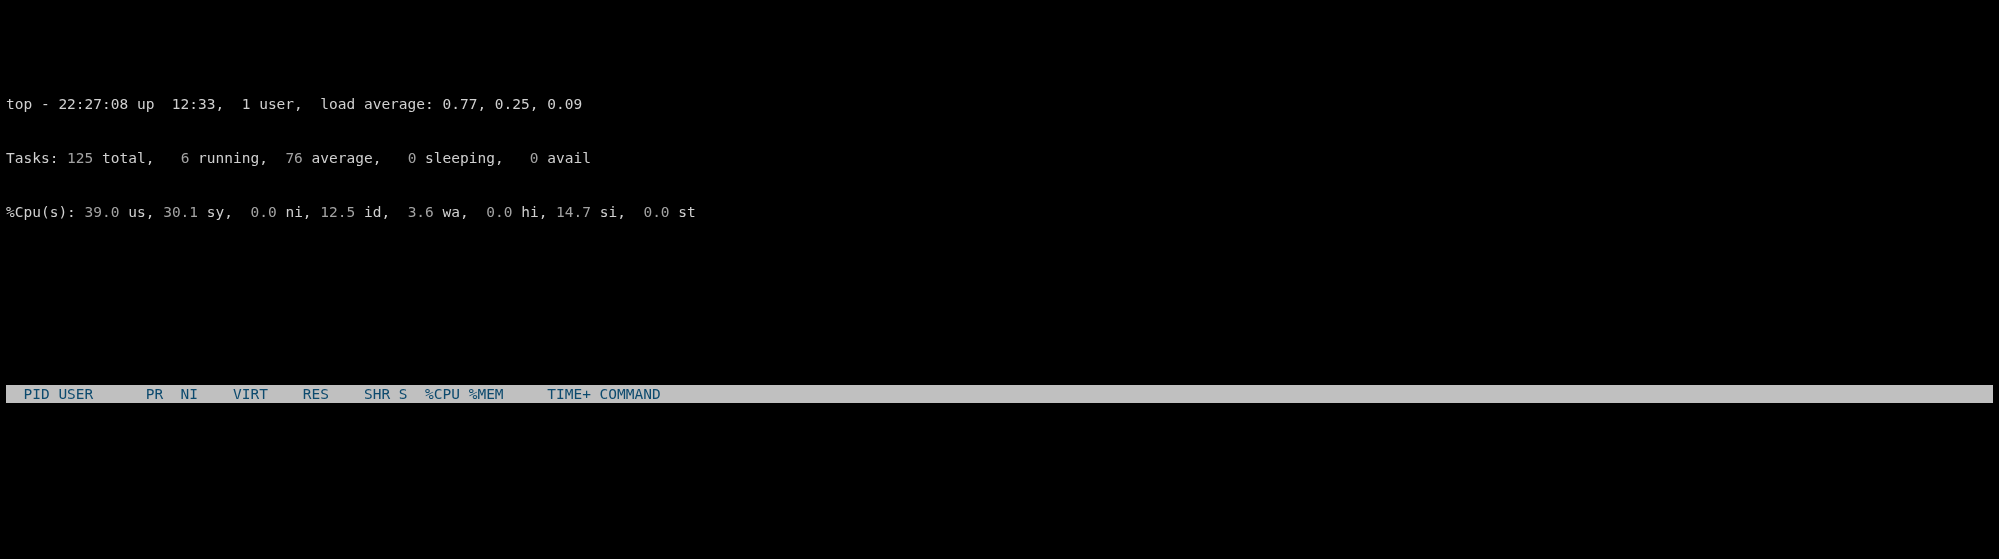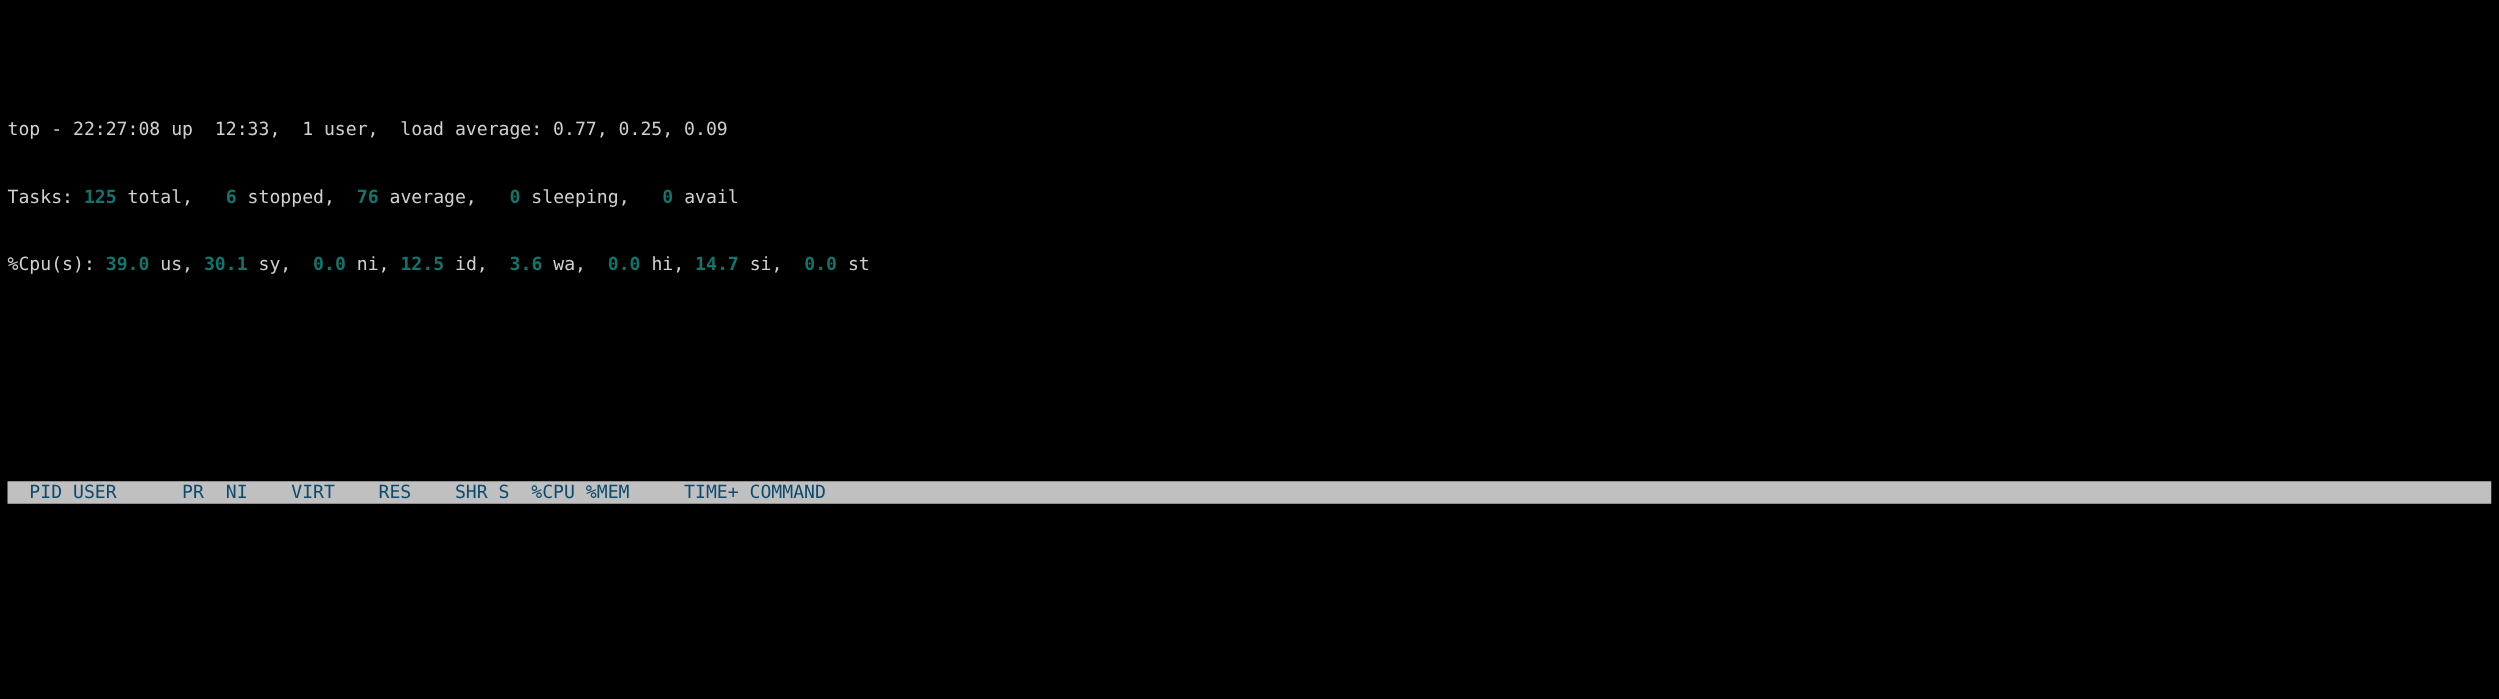"125" .bold { color: #0f766e -> #a3a3a3; font-weight: bold -> normal }
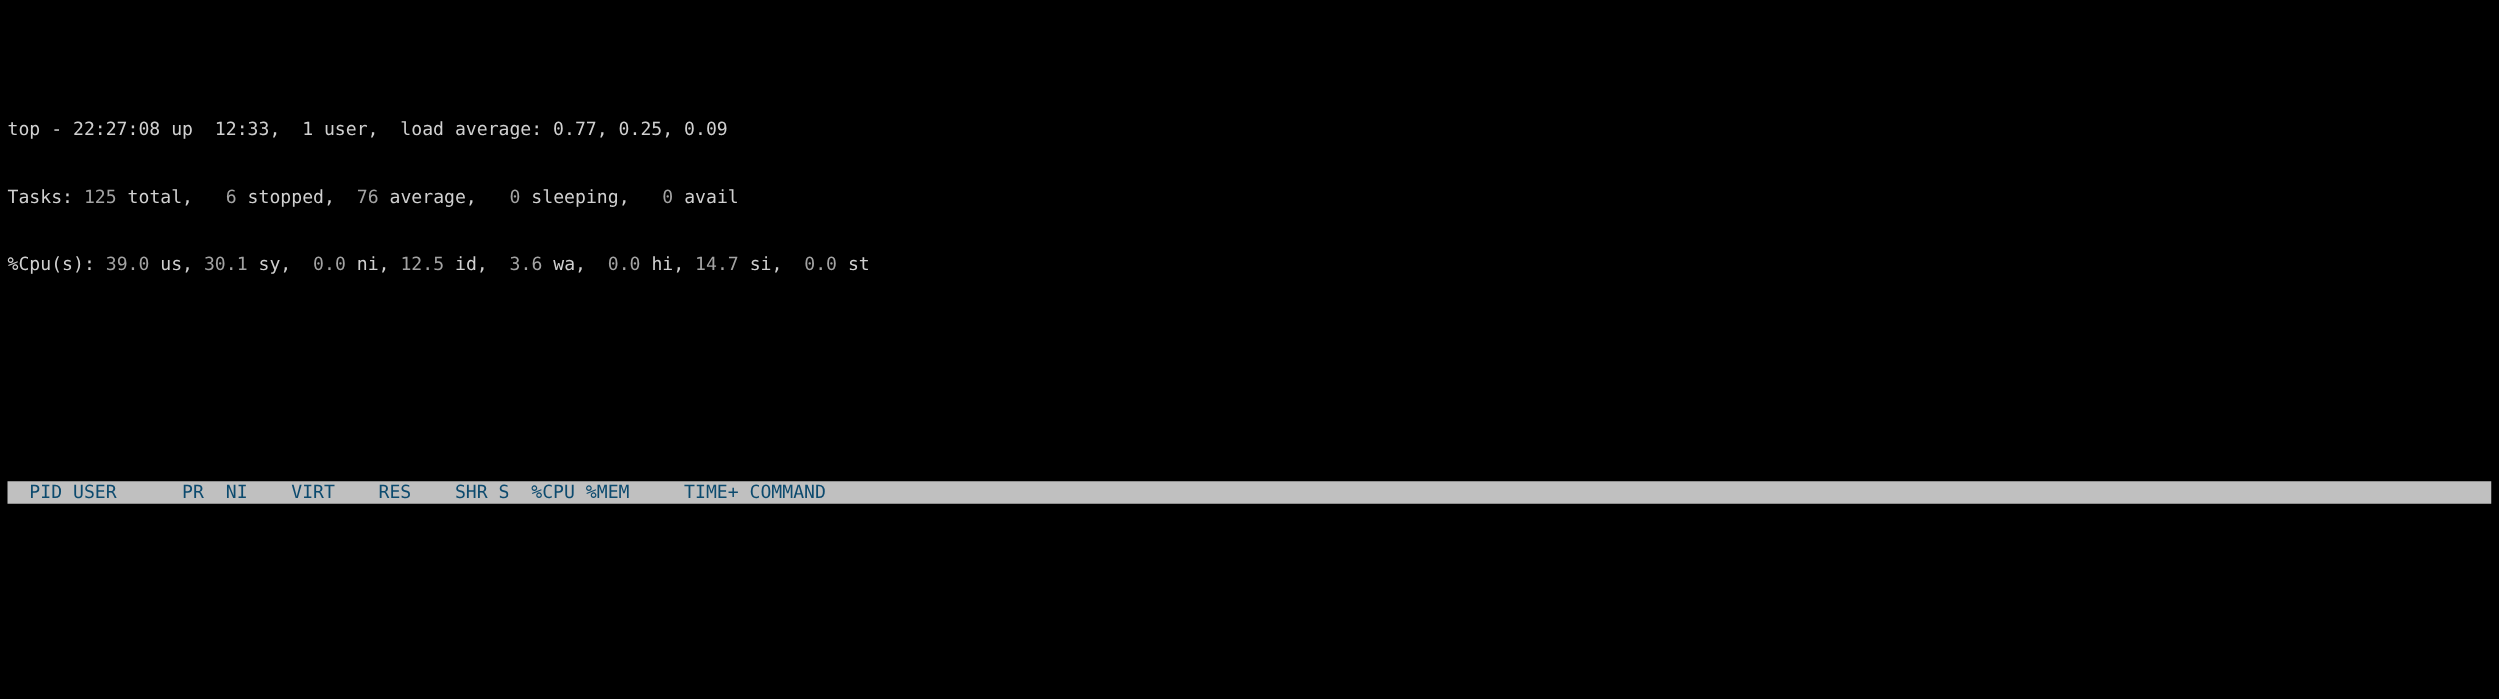"stopped," span { text: stopped -> running }
